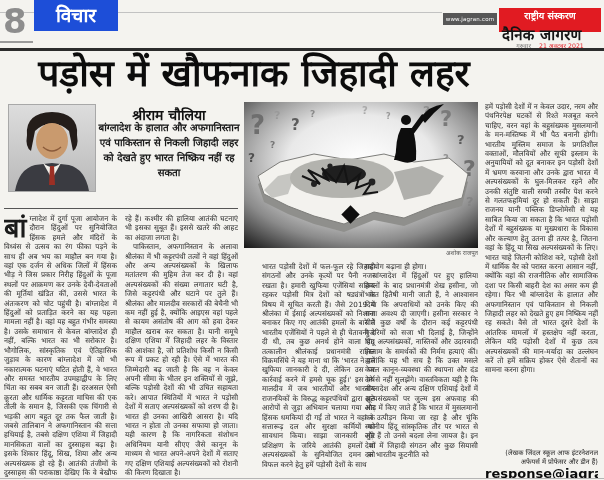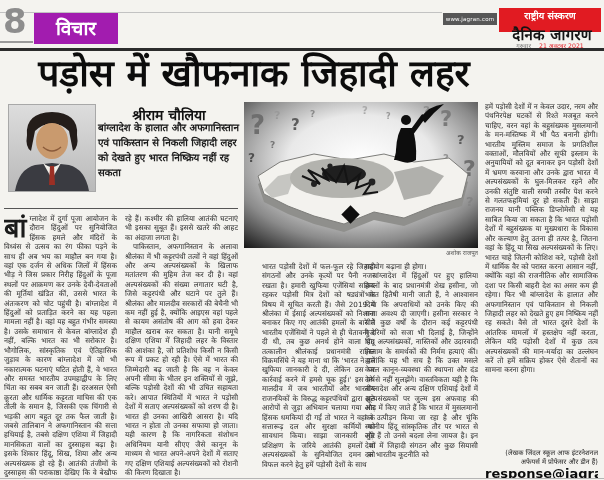"विचार" .section-box { background: #a21caf -> #1d4ed8; top: 13px -> 0 }
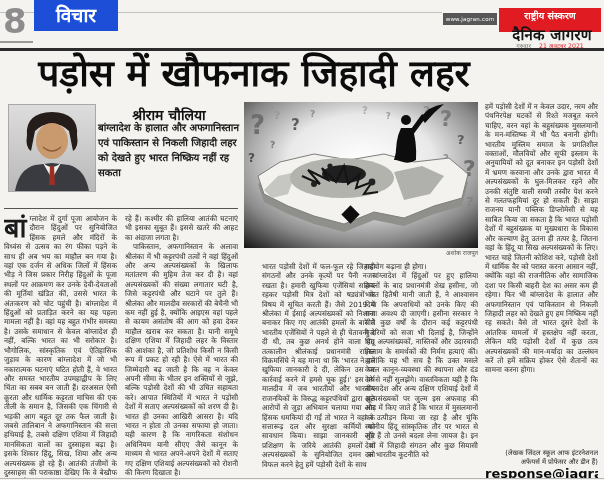"दैनिक जागरण" .masthead { left: 490px -> 502px; text-align: right -> left }
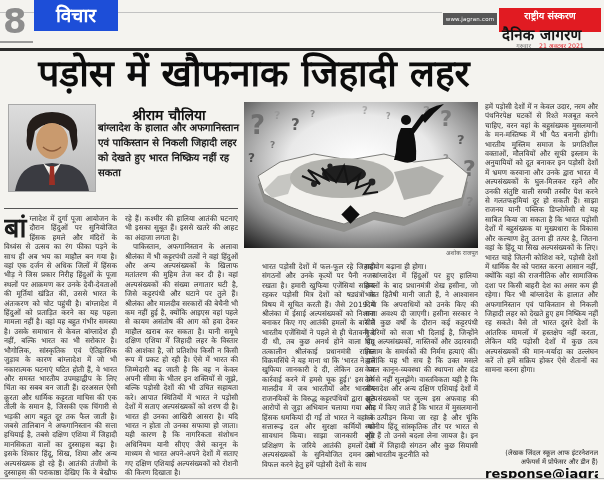"बांग्लादेश के हालात और अफगानिस्तान" .standfirst { text-align: none -> center }
